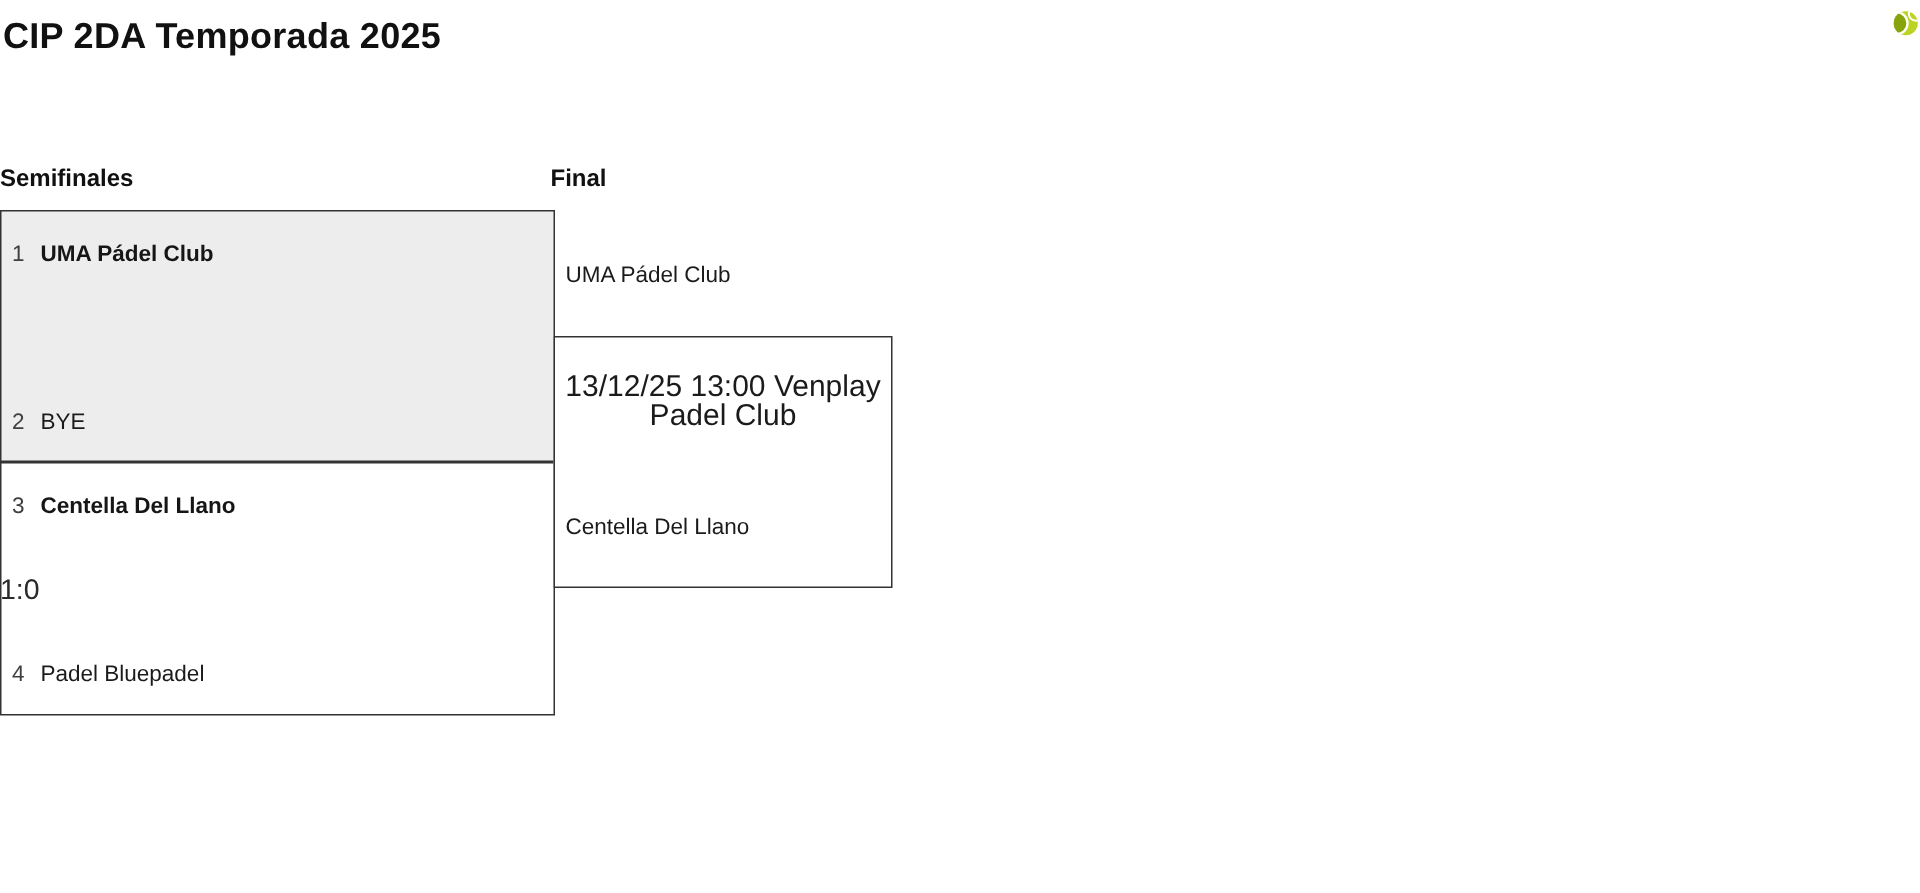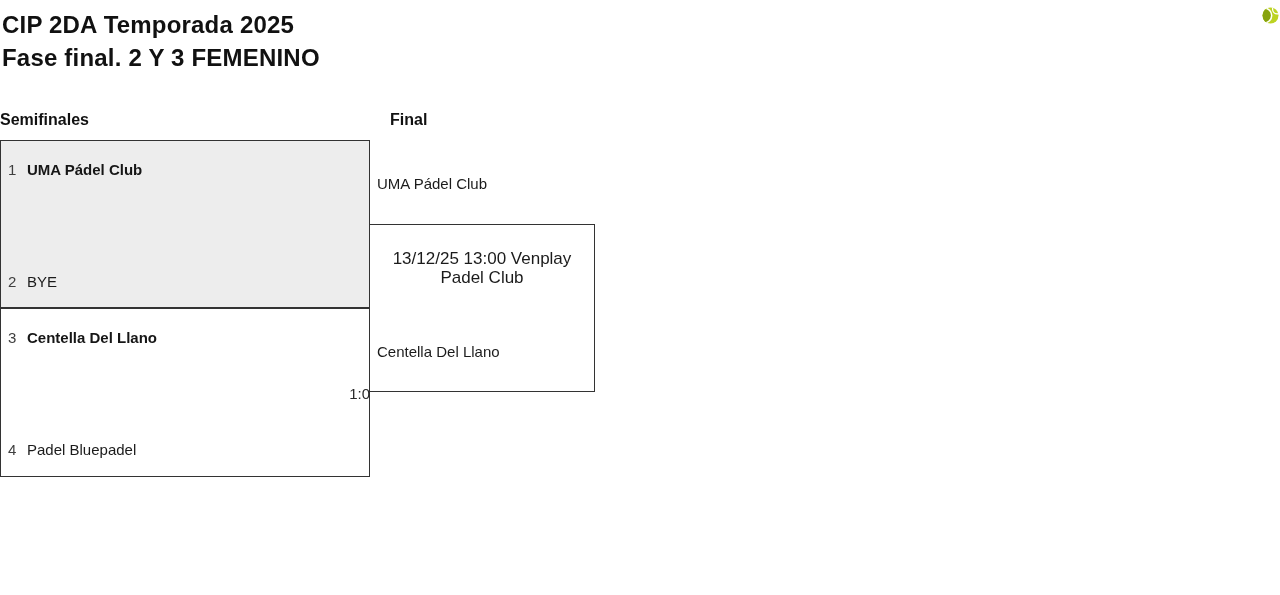"Fase final. 2 Y 3" div { html: <div>Fase final. 2 Y 3 FEMENINO</div> -> none }
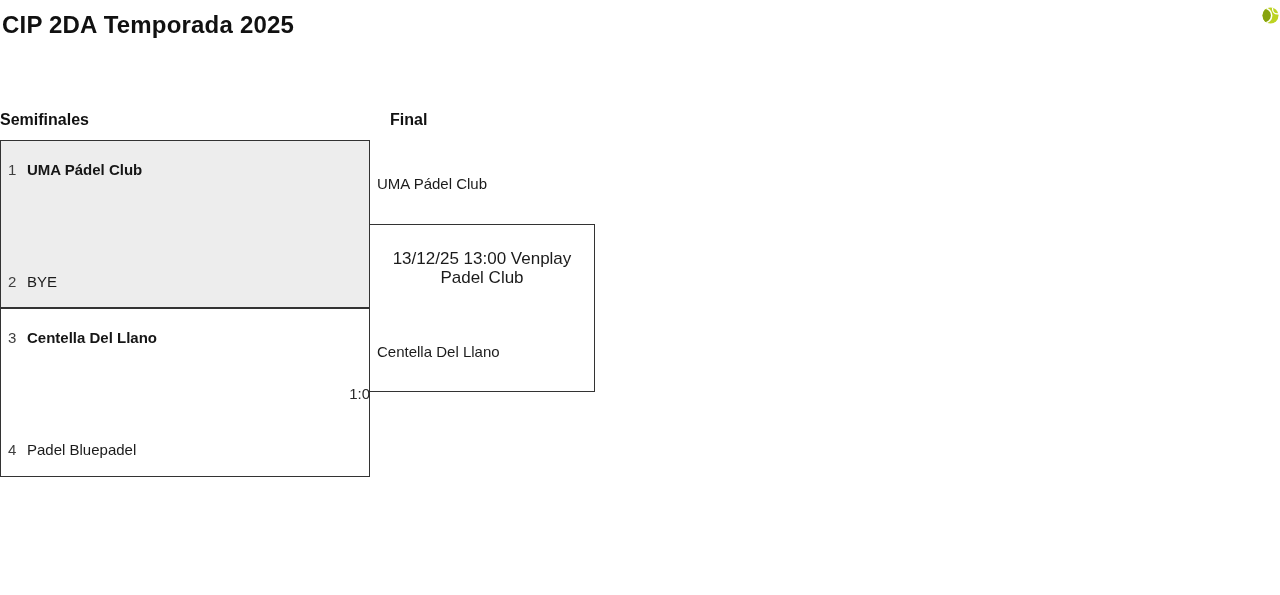"Final" .hdr-final { left: 390px -> 367px }
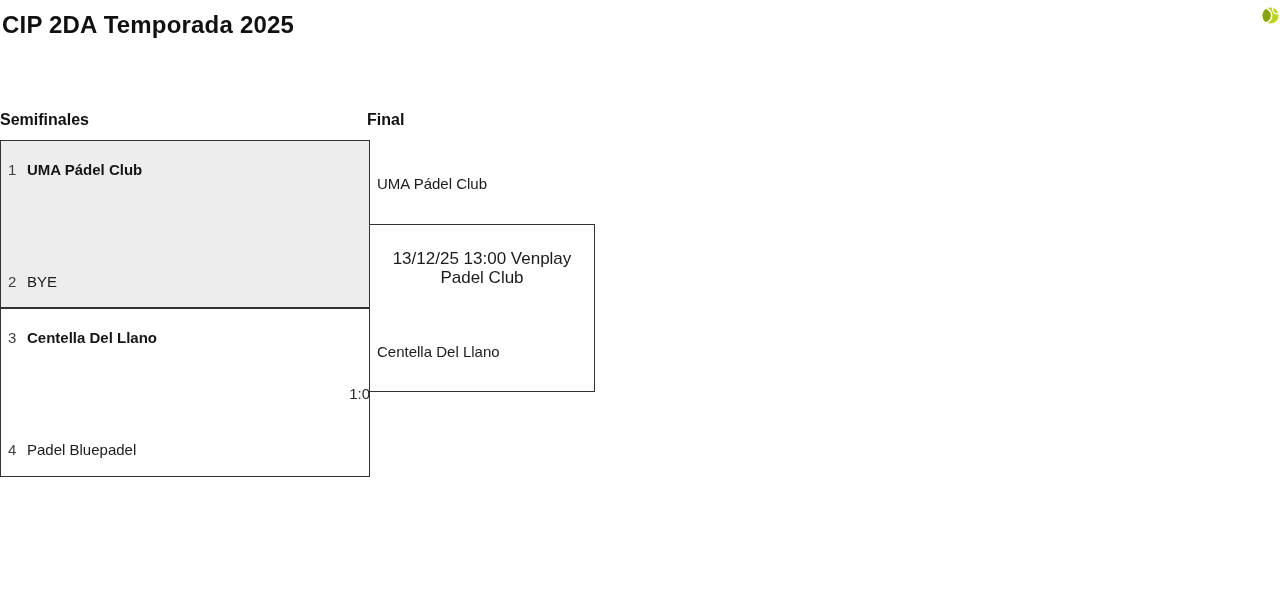"13/12/25 13:00 Venplay Padel Club" .final-match-info { font-size: 17px -> 20px }
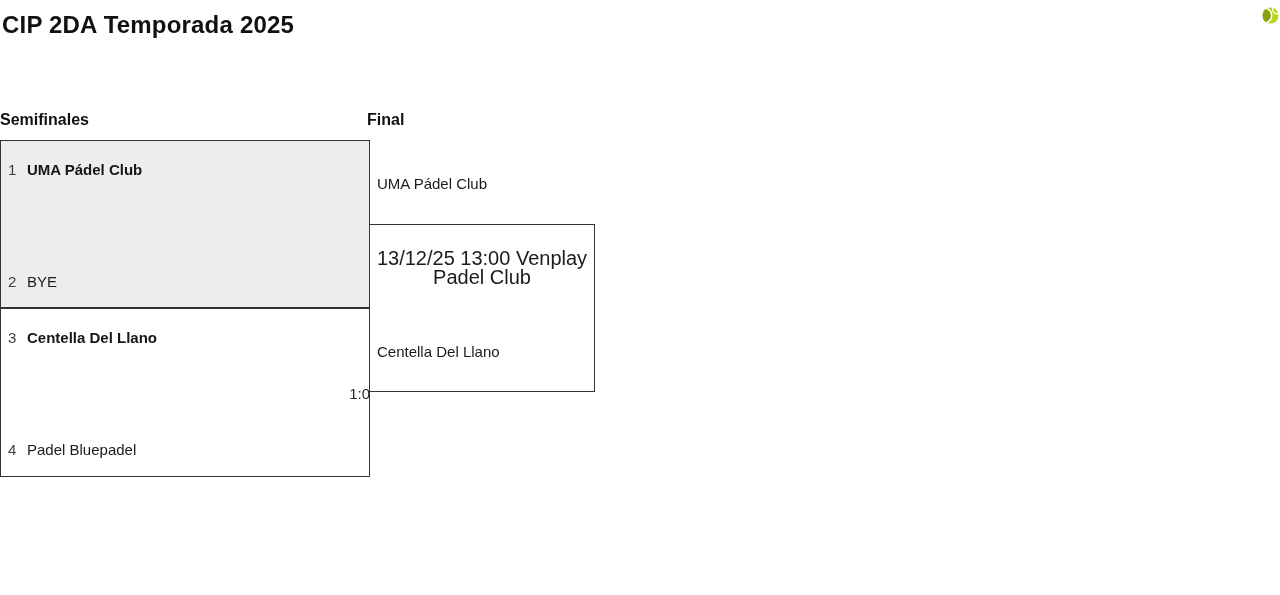"1:0" .score { font-size: 15px -> 19px; text-align: right -> left }
